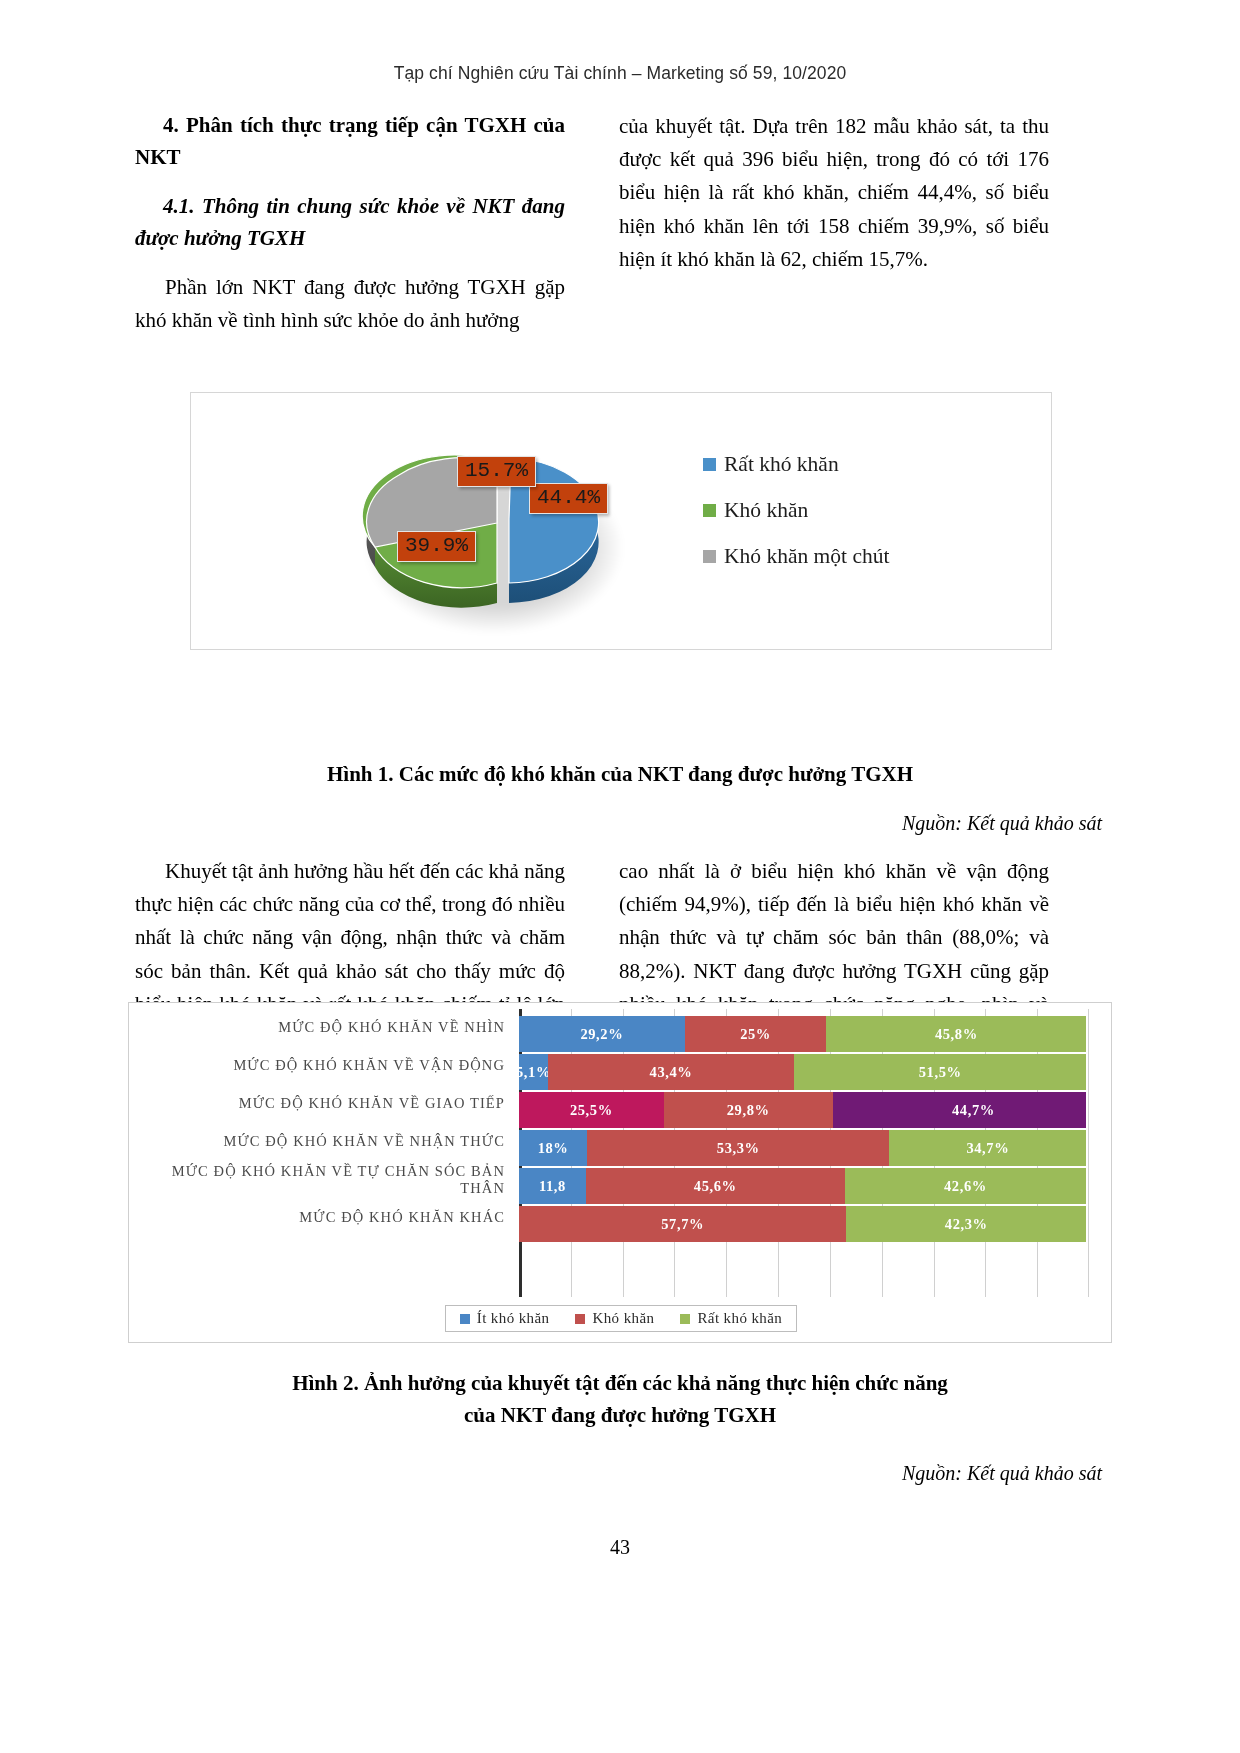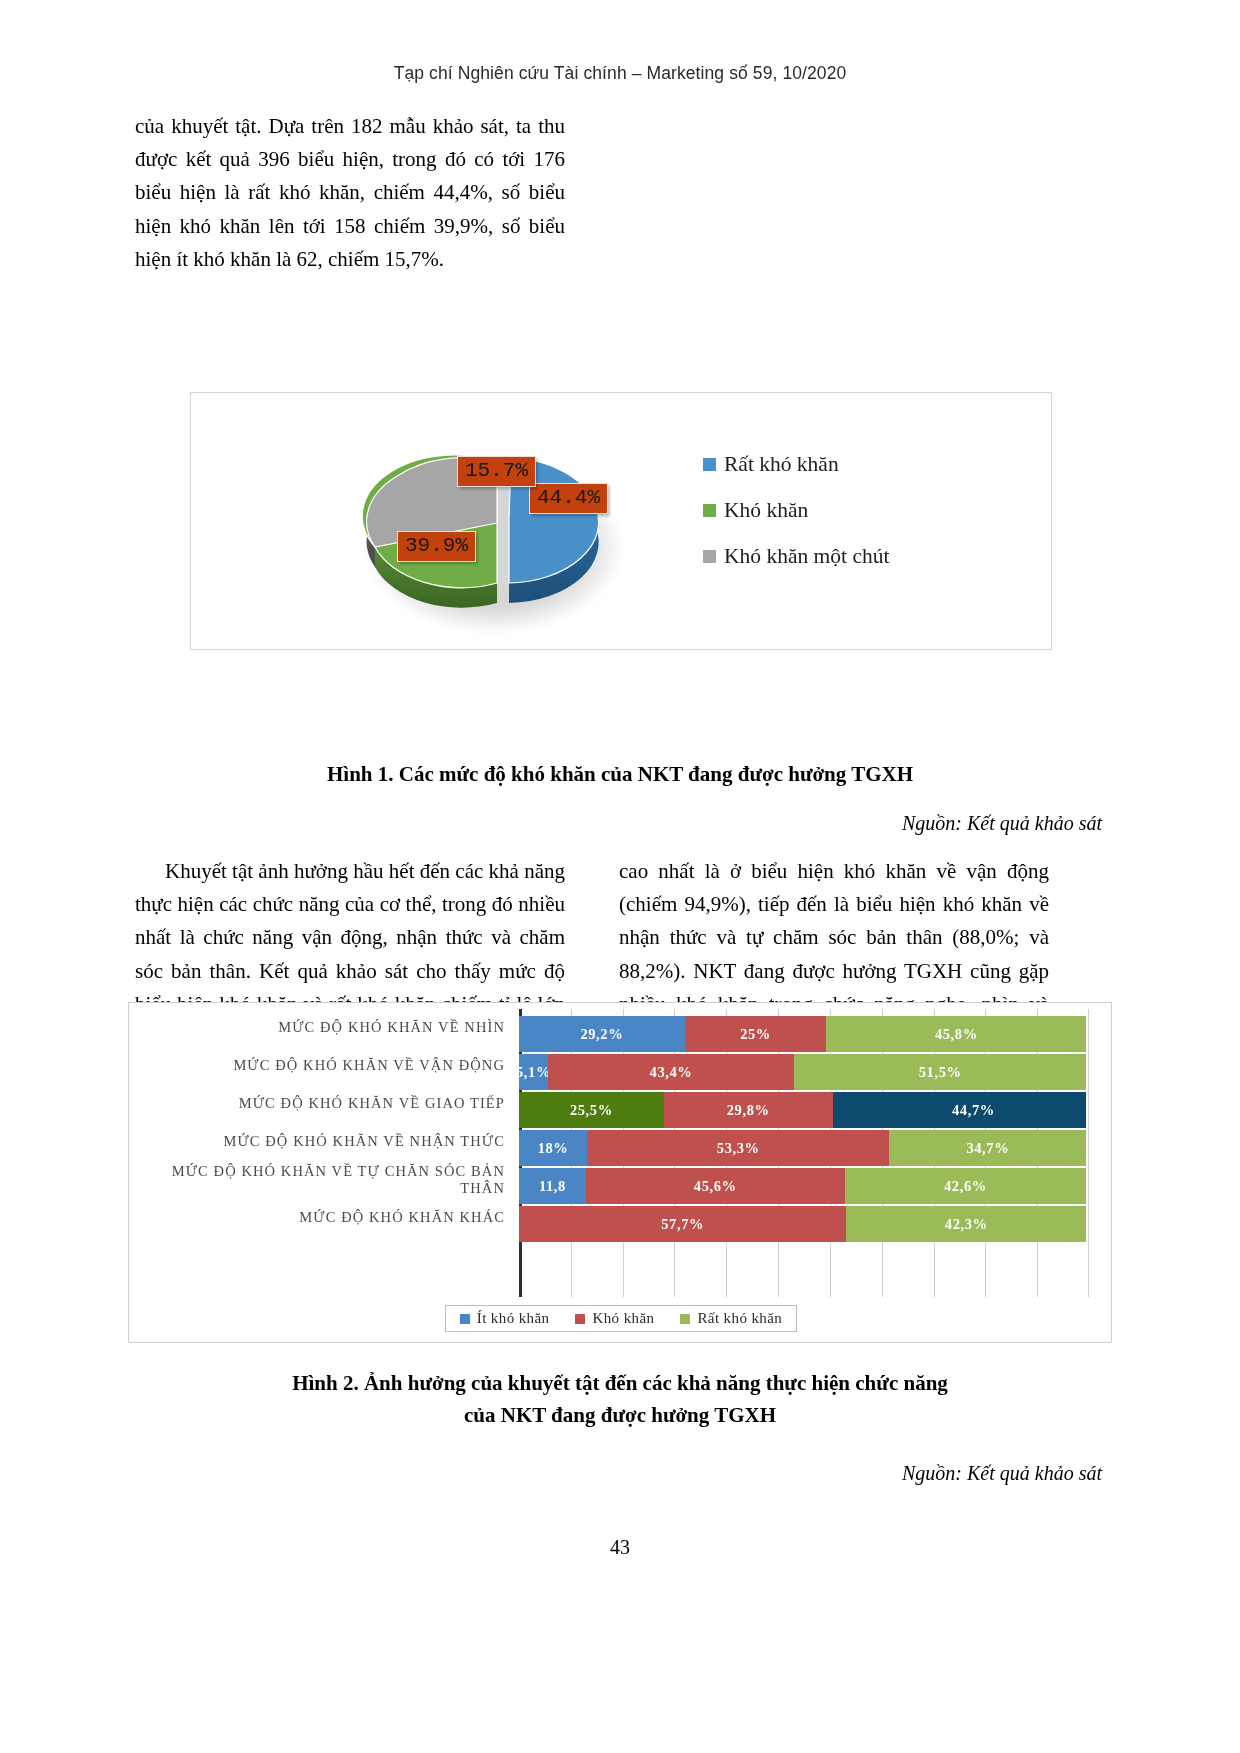"4. Phân tích thực trạng" div.col { html: none -> <div> <h2>4. Phân tích thực trạng tiếp cận TGXH của NKT</h2> <h3>4.1. Thông tin chung sức khỏe về NKT đang được hưởng TGXH</h3> <p>Phần lớn NKT đang được hưởng TGXH gặp khó khăn về tình hình sức khỏe do ảnh hưởng</p> </div> }
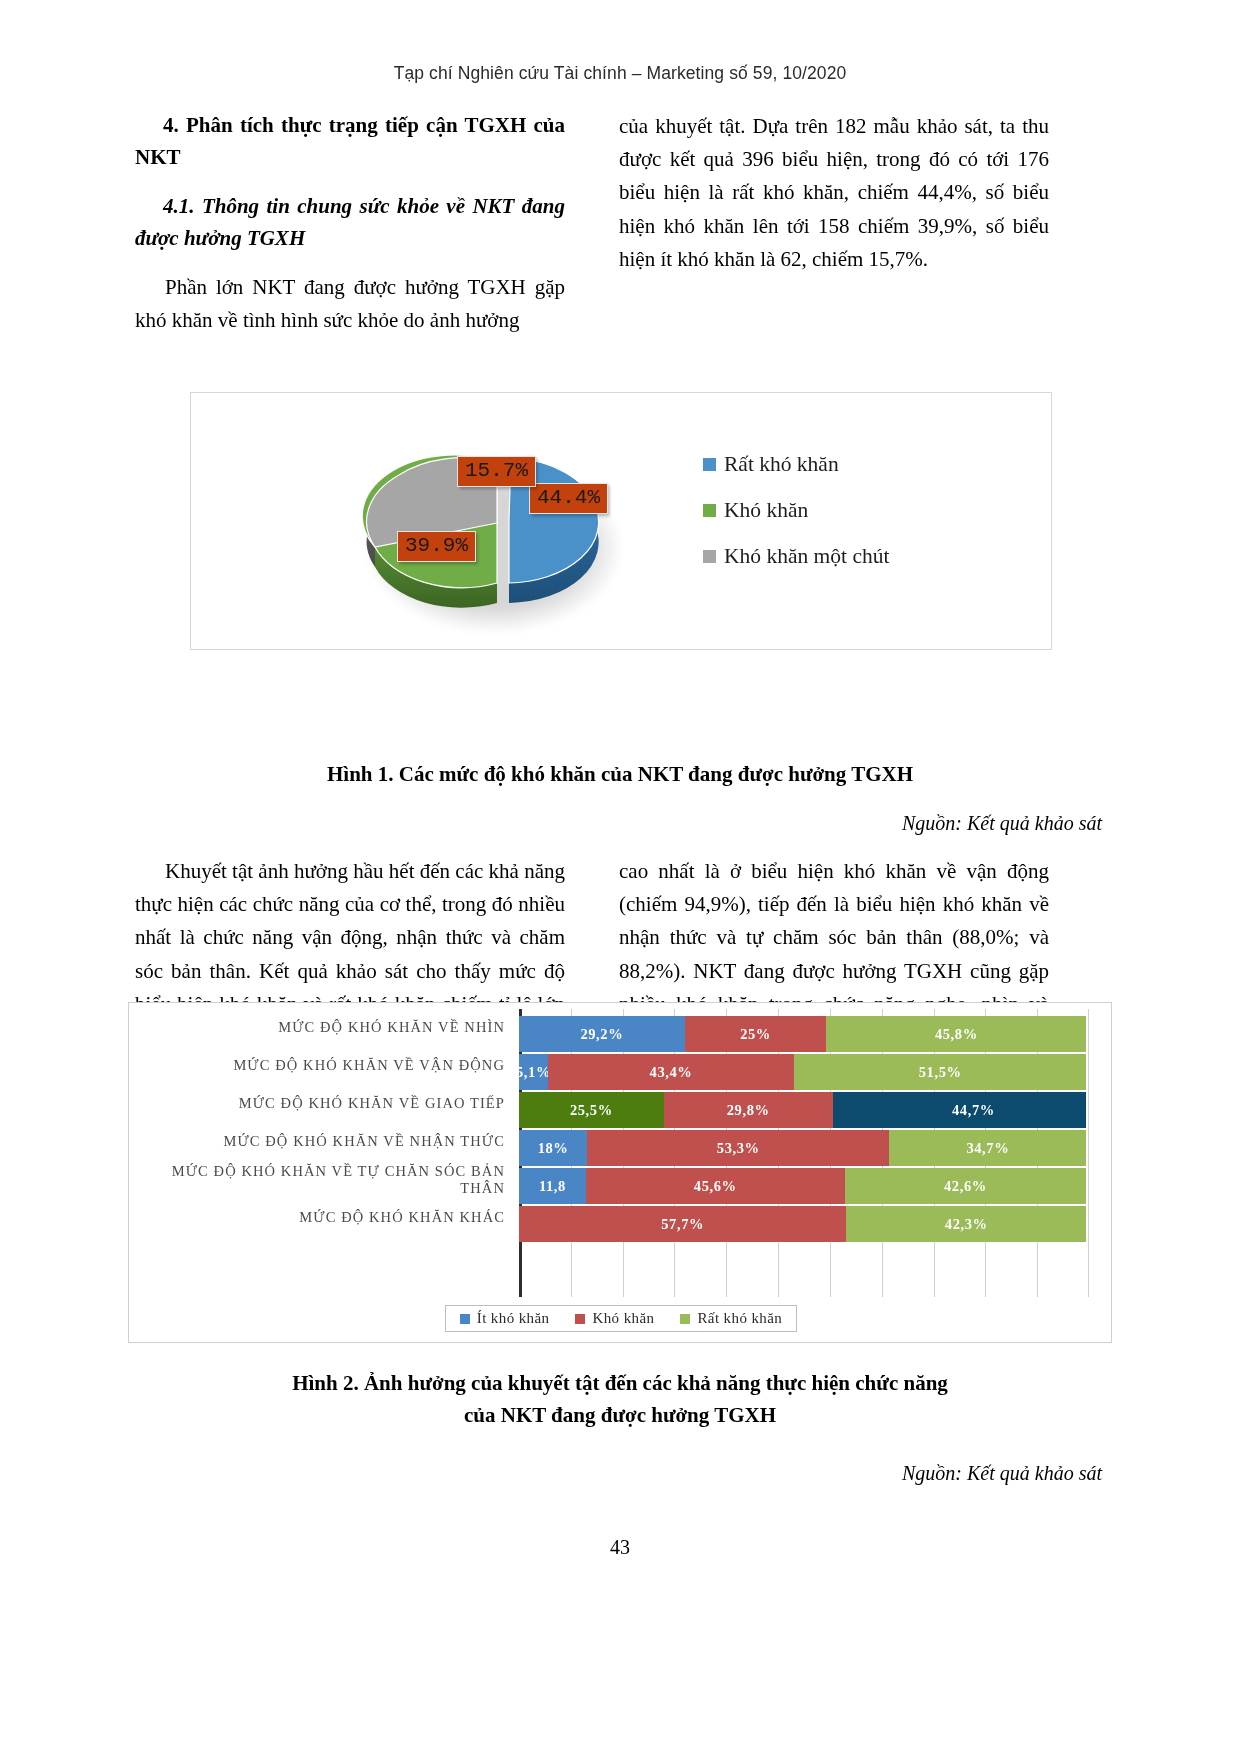"25,5%" div.f2-seg { background: #4d7c0f -> #be185d }
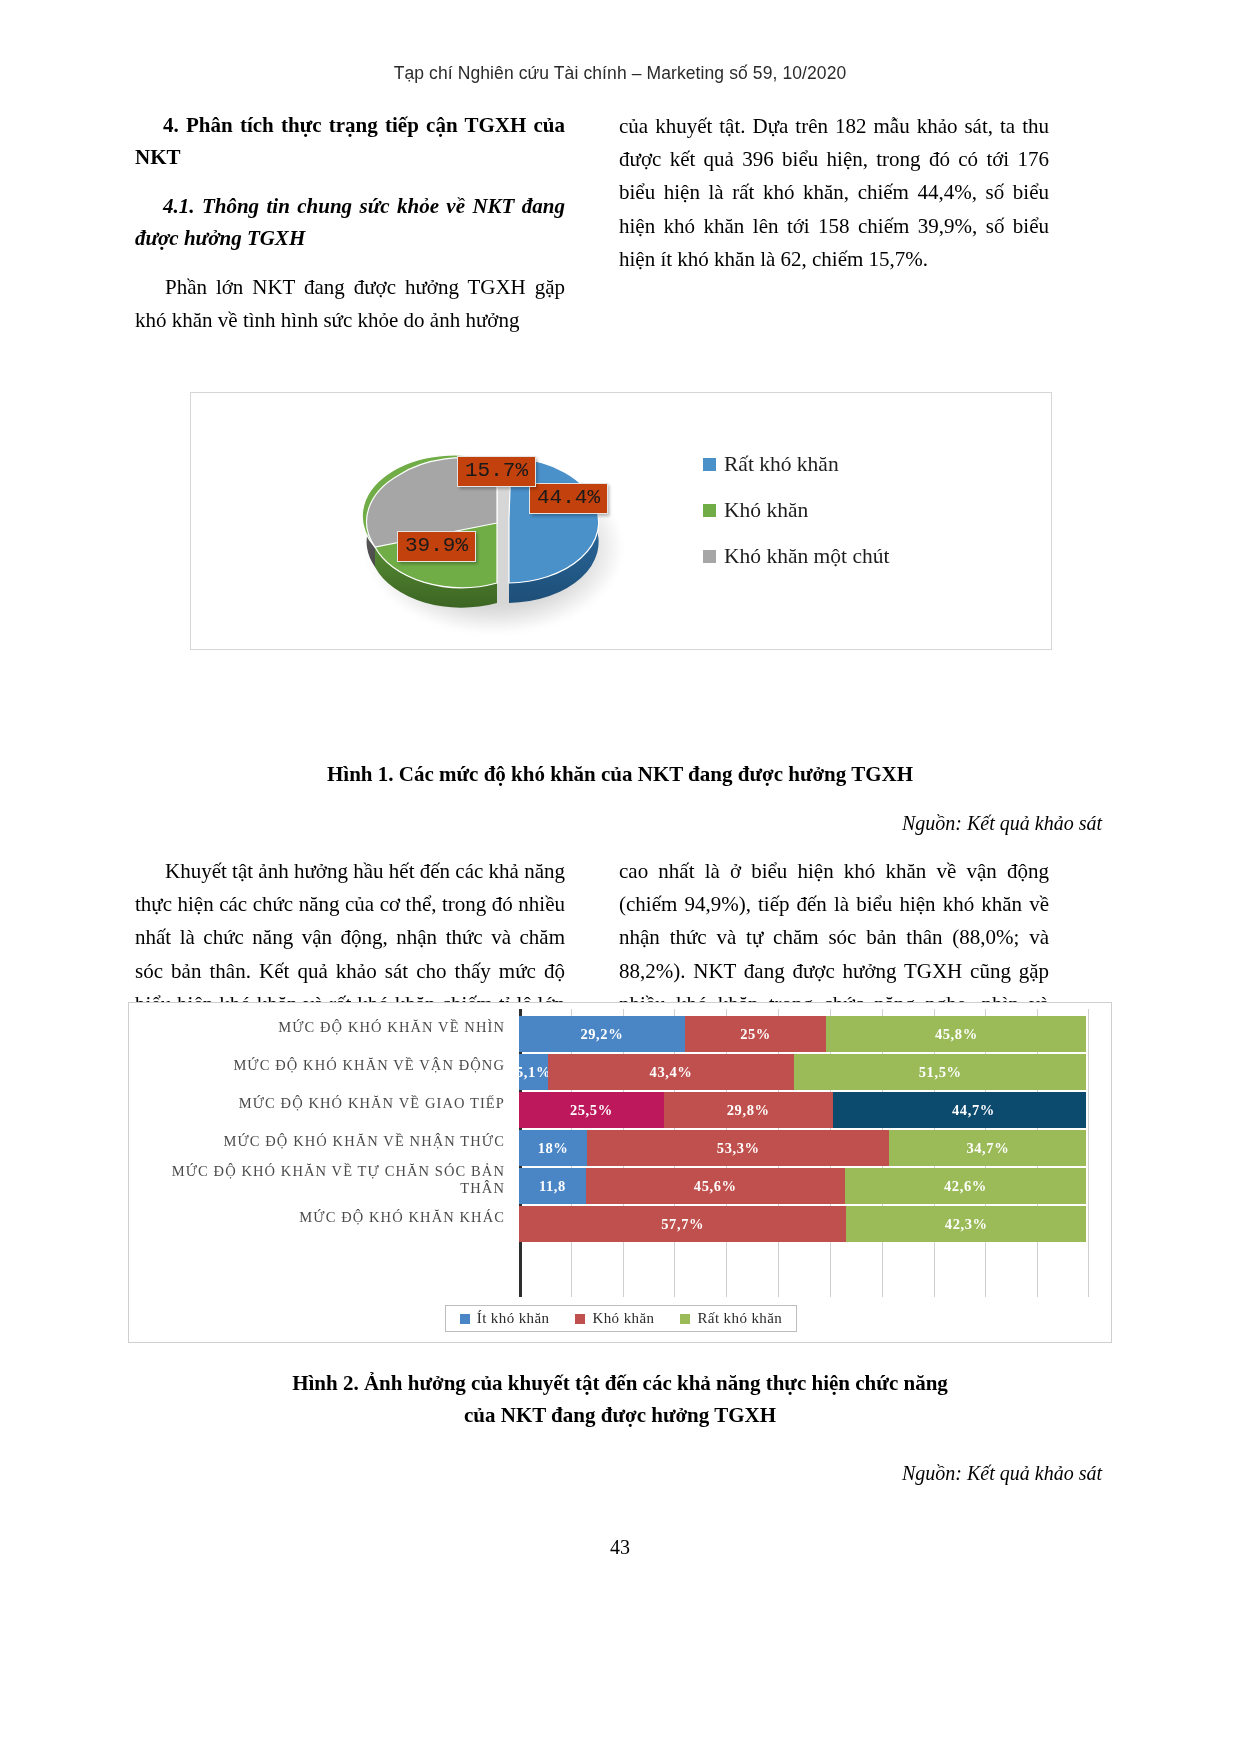"44,7%" div.f2-seg { background: #0c4a6e -> #701a75 }
